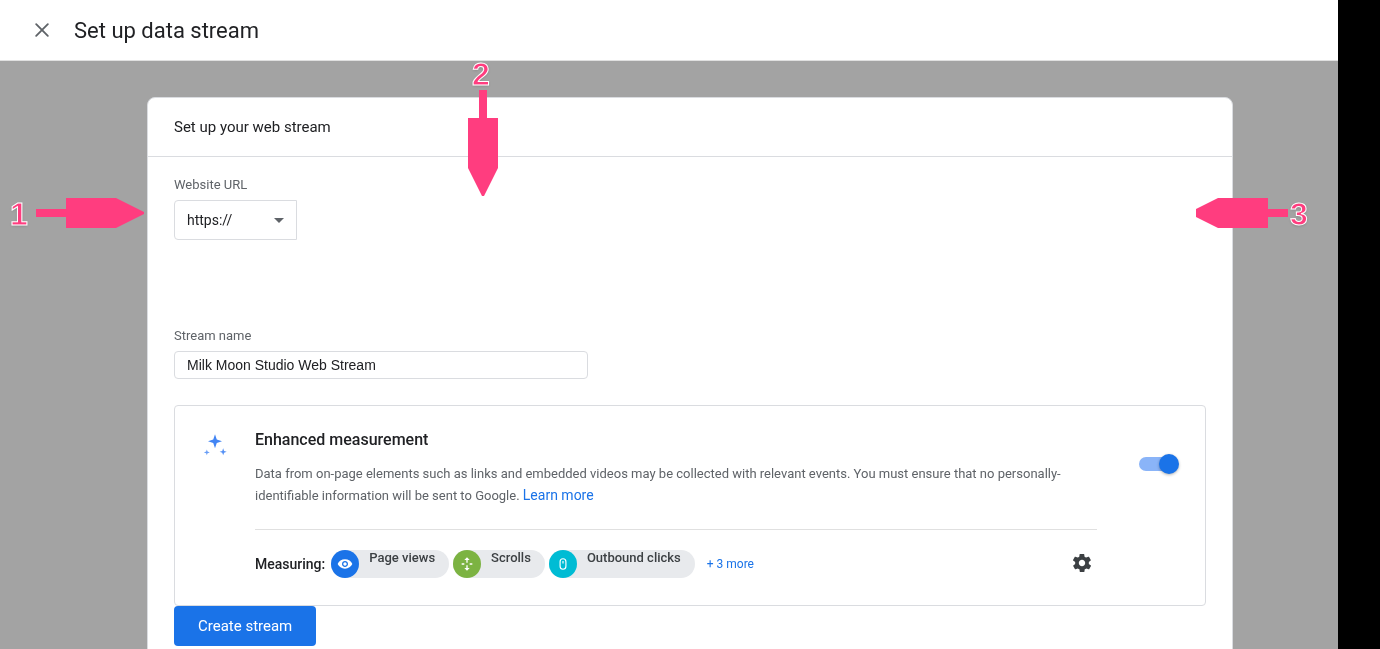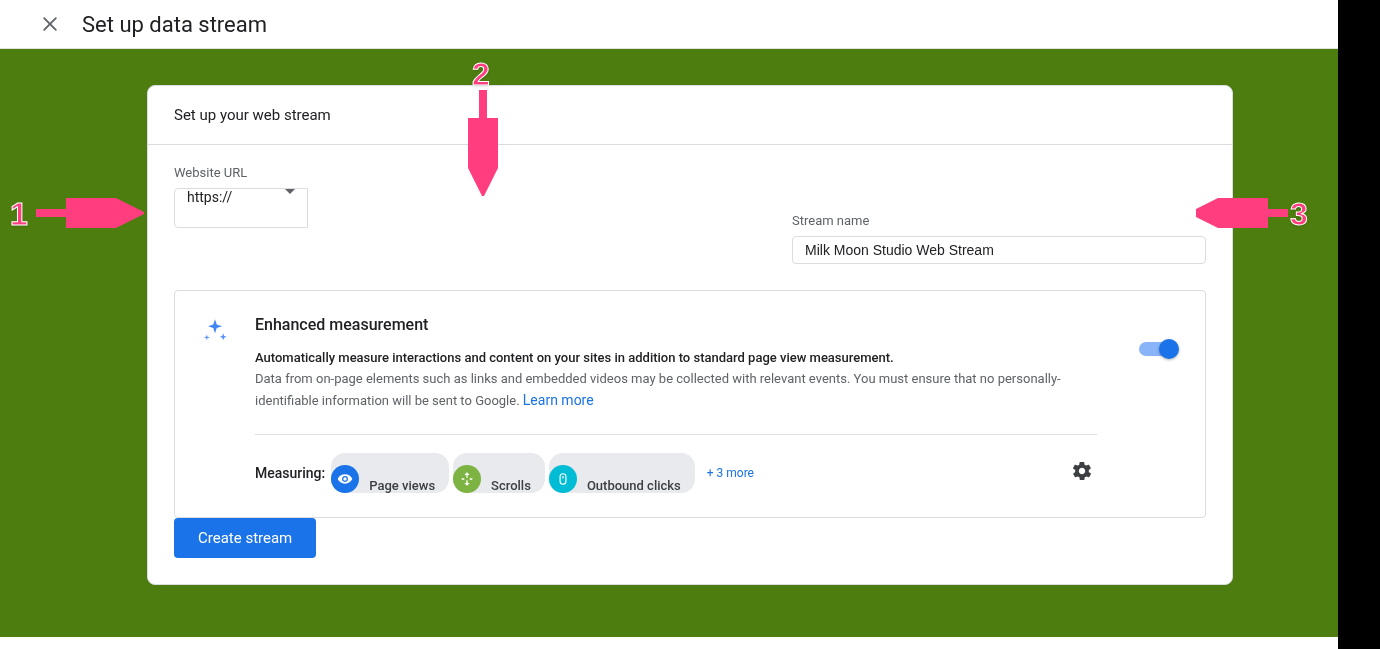"Set up data stream" .header { height: 49px -> 61px; padding: 16px 36px -> 16px 28px }
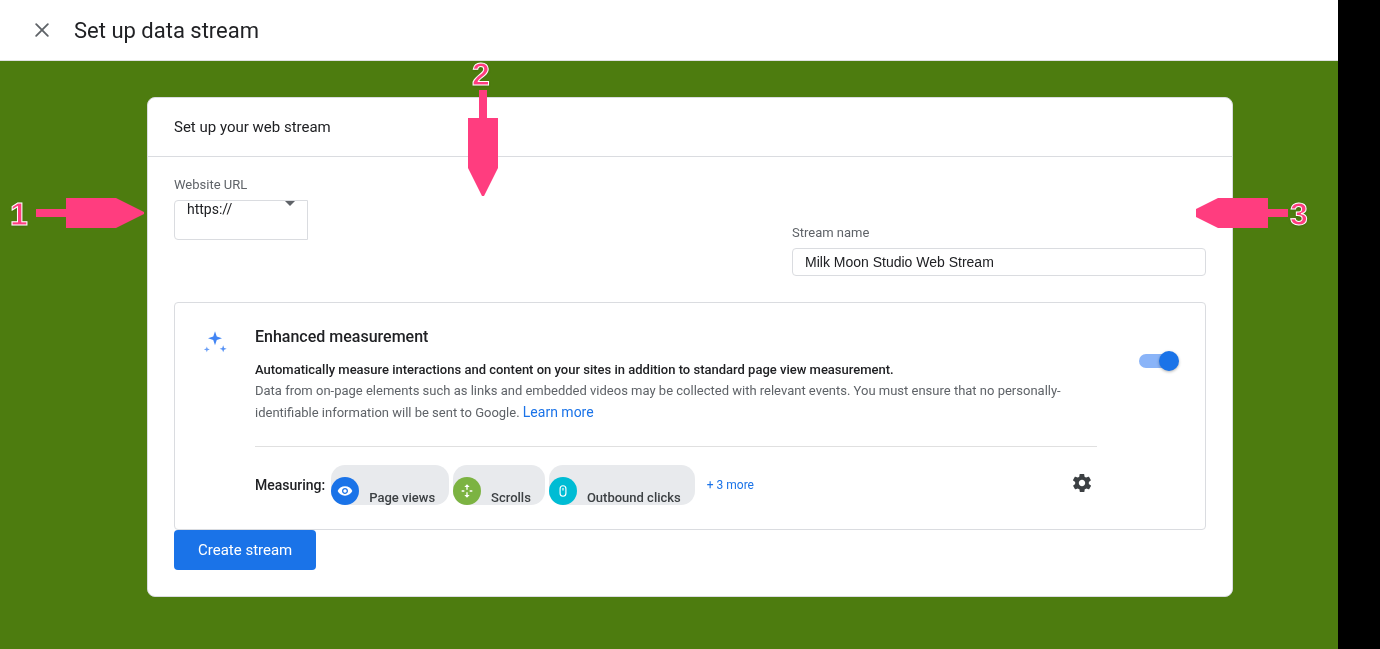"Set up your web stream" .body-area { background: #4d7c0f -> #a3a3a3 }
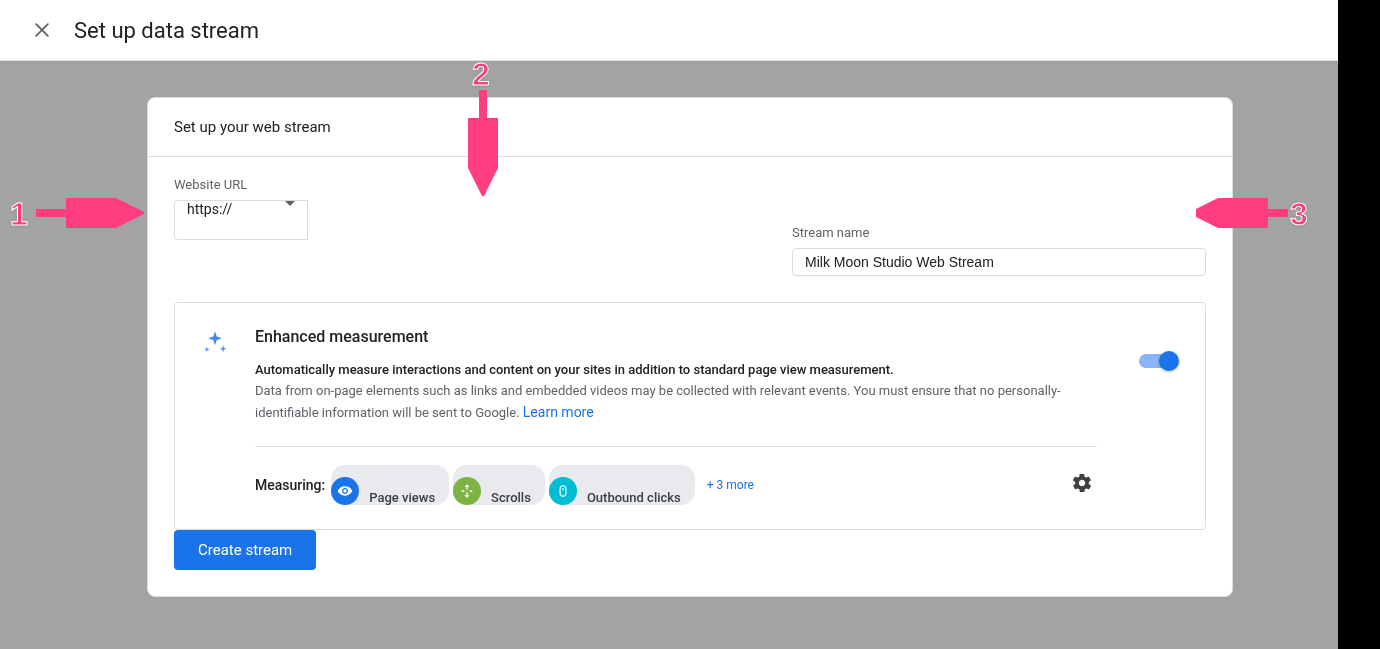"Website URL" .form-row { flex-direction: none -> column }
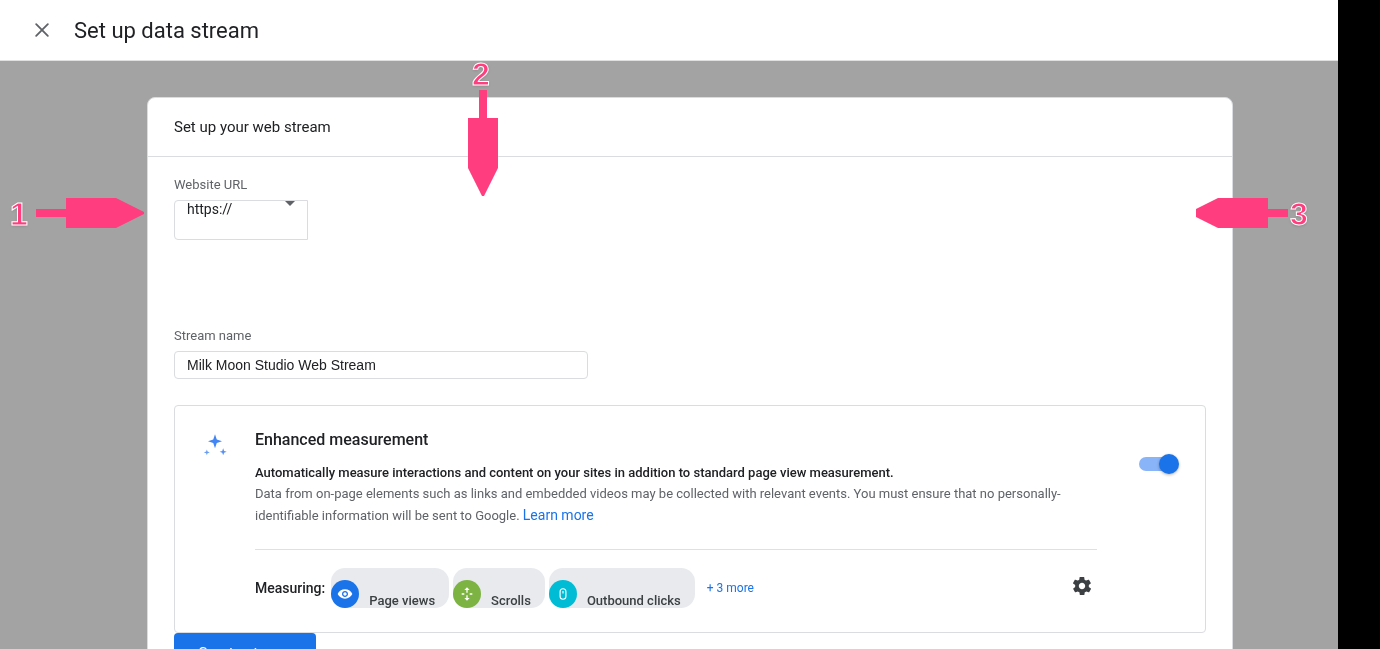"https://" .protocol-select { align-items: none -> center; width: 134px -> 123px }
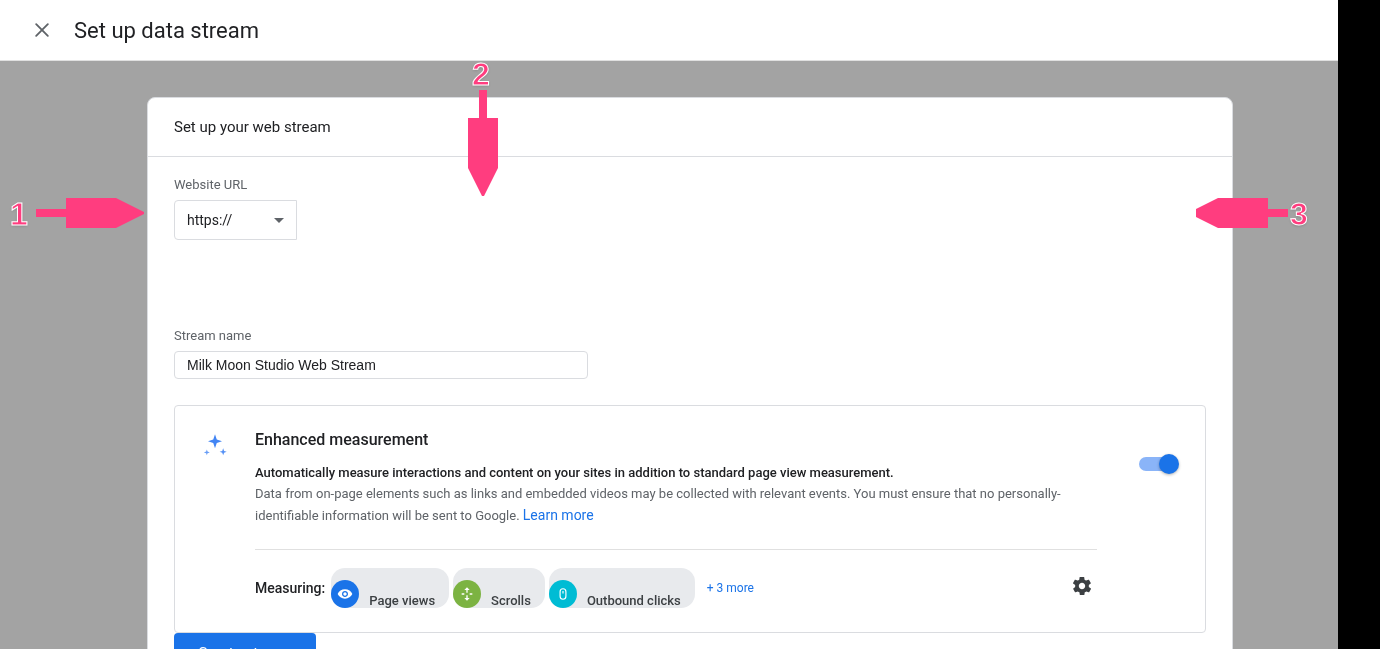"Automatically measure interactions and" div.enhanced-desc { html: <div>Automatically measure interactions and content on your sites in addition to standard page view measurement.</div> -> none }
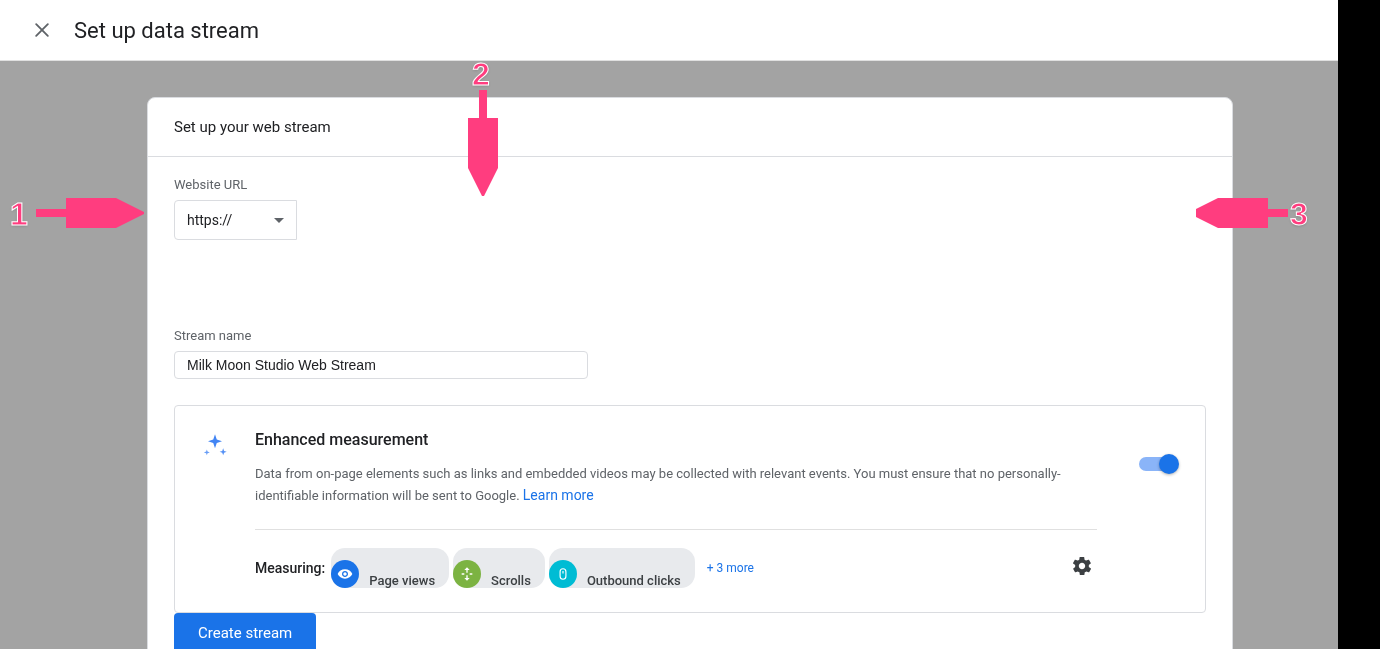"Page views" .chip { align-items: flex-end -> flex-start; height: 40px -> 28px }
